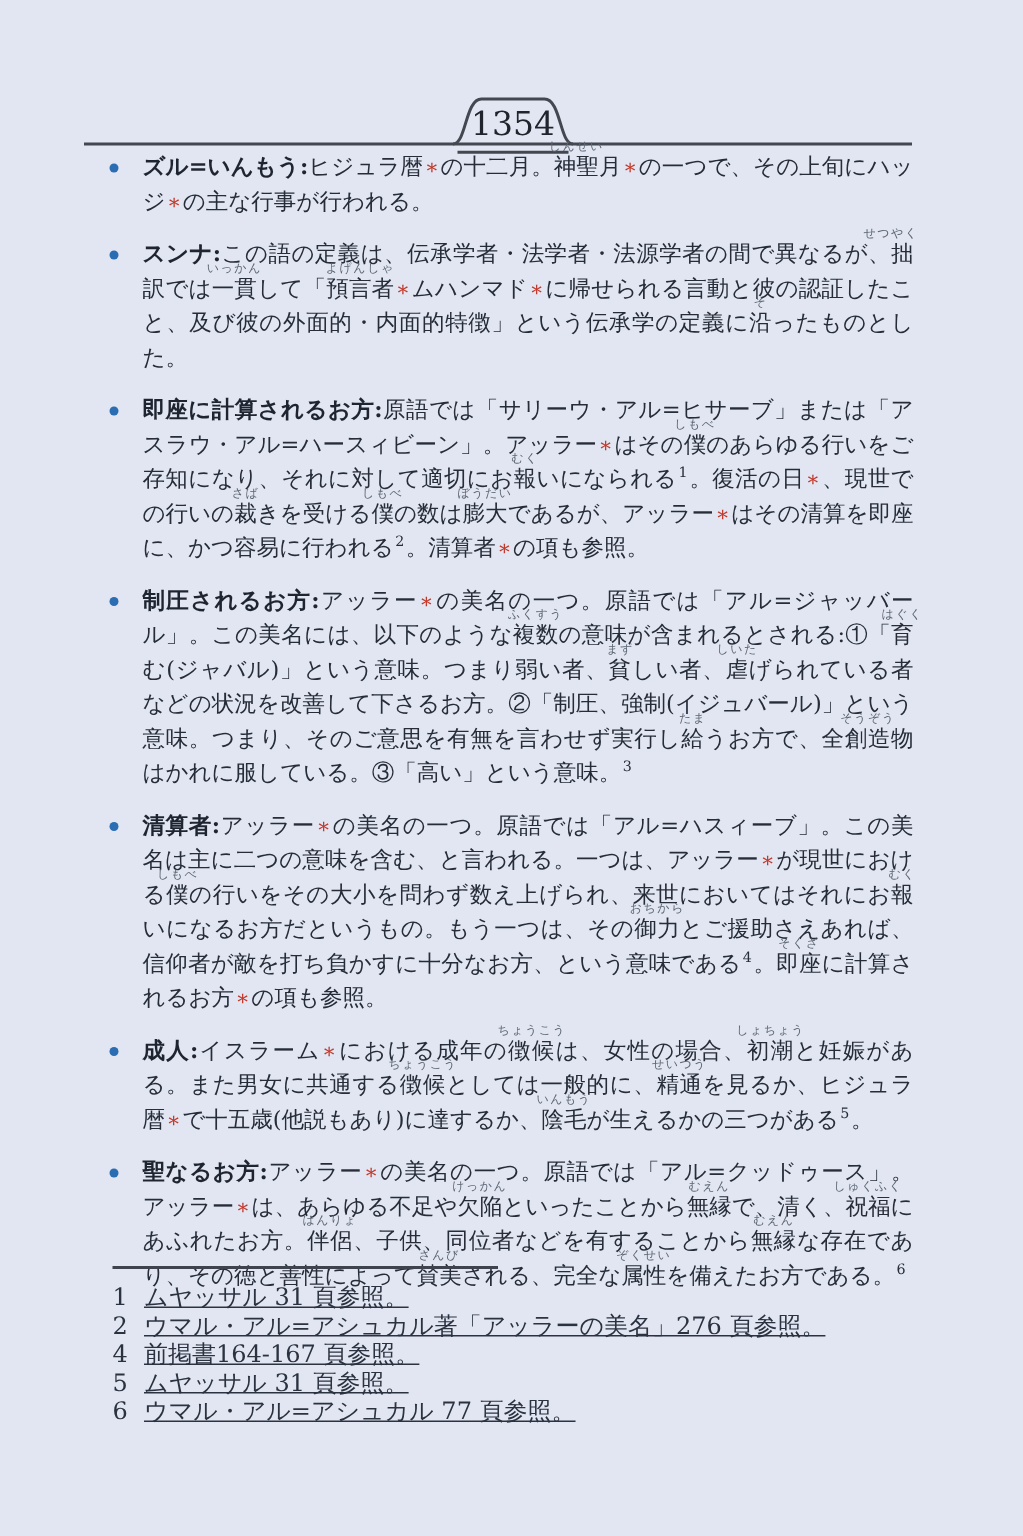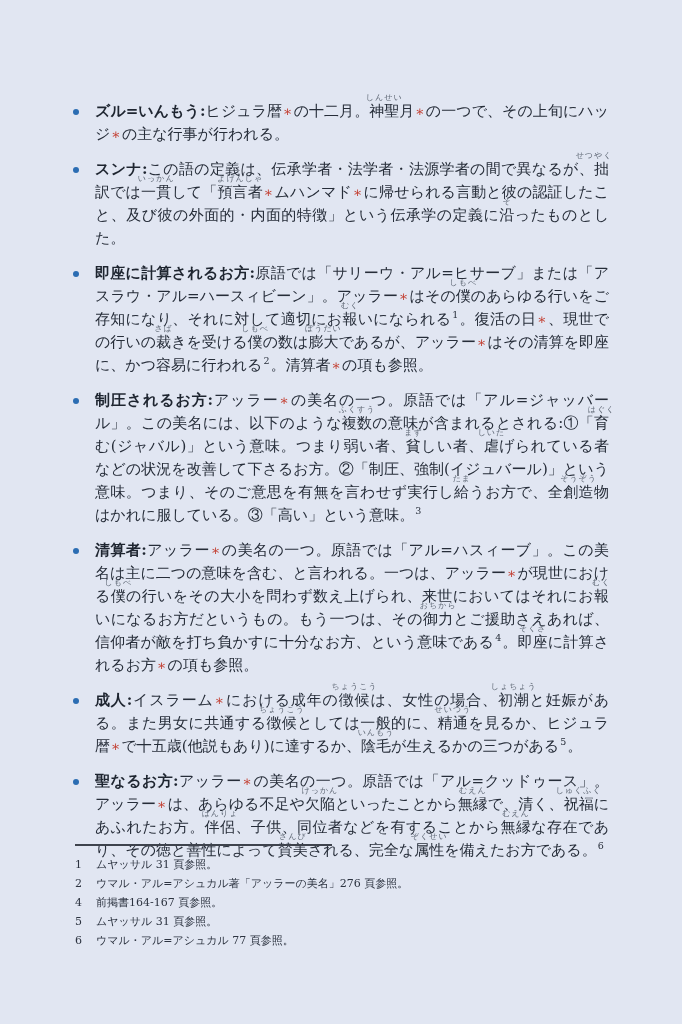"1354" header.pagehead { html: none -> <header> <svg> <line></line> <path></path> <line></line> <text>1354</text> </svg> </header> }
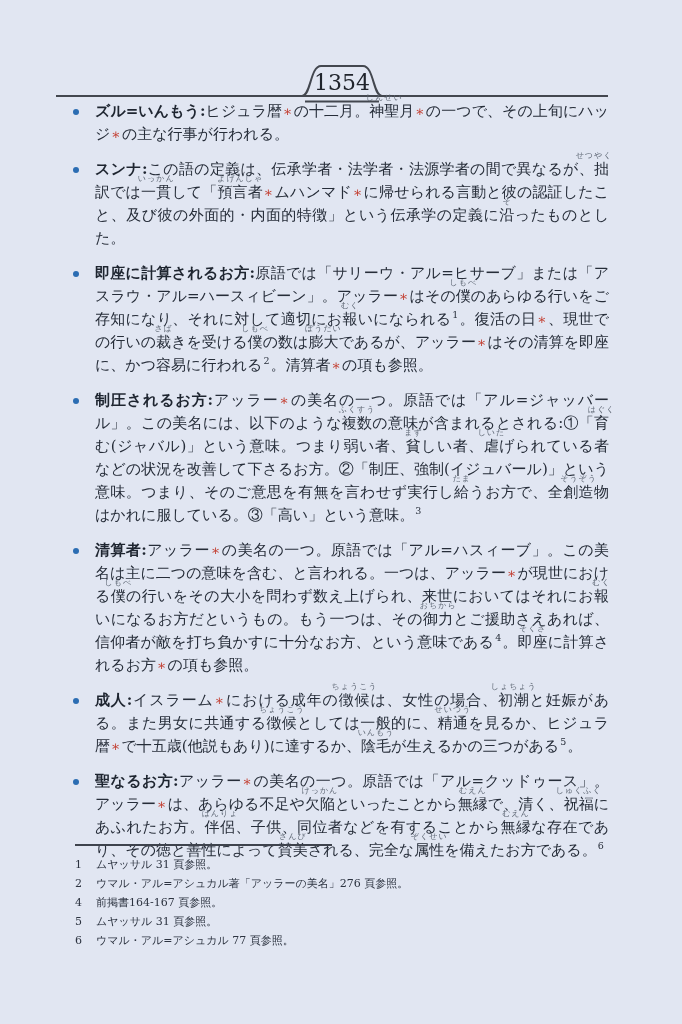"1 ムヤッサル 31 頁参照。" .fn { font-size: 11px -> 16px; text-decoration: none -> underline }
